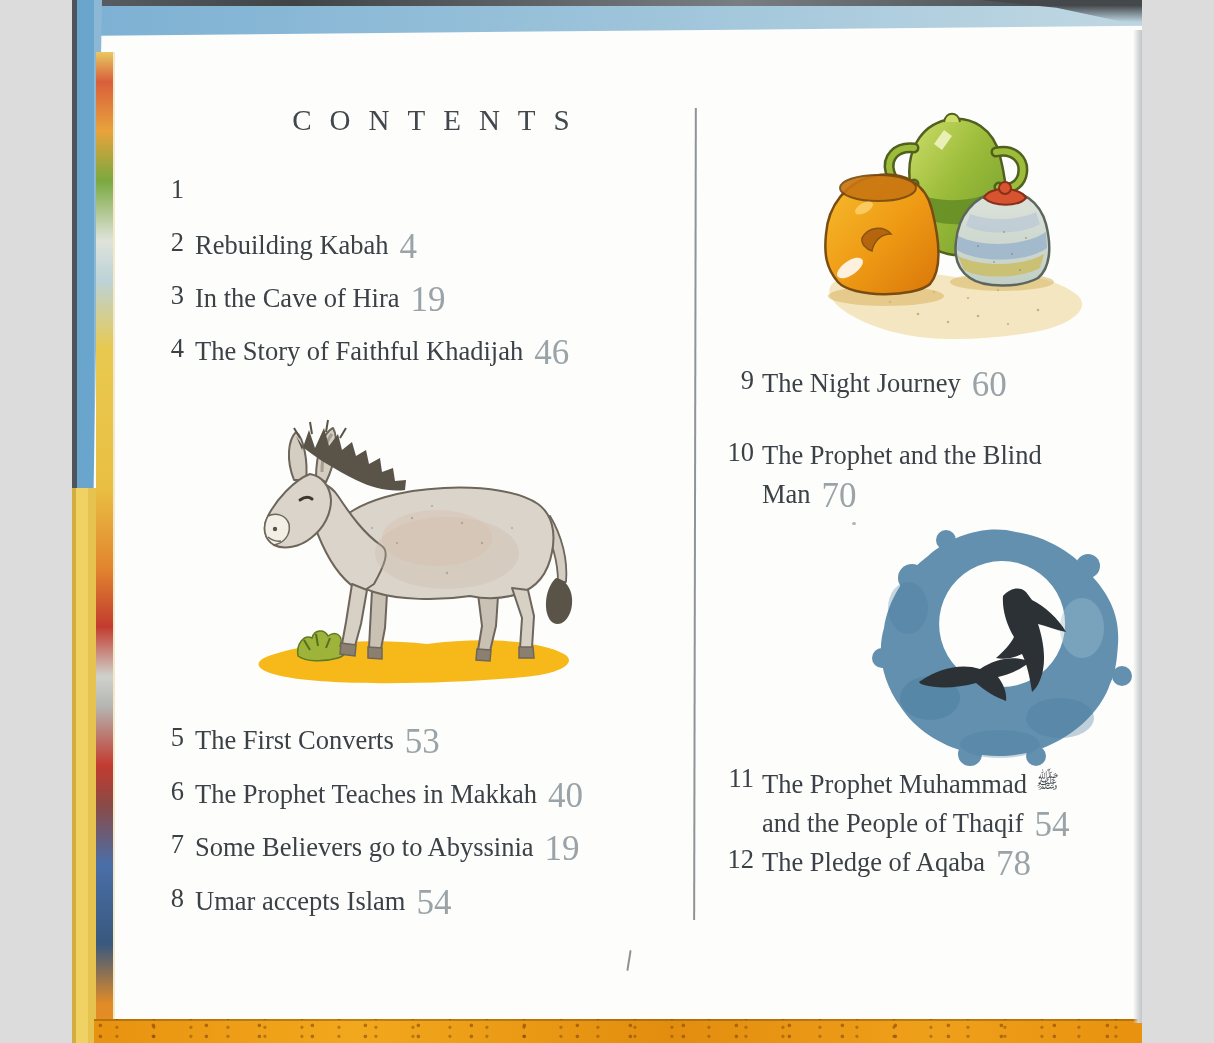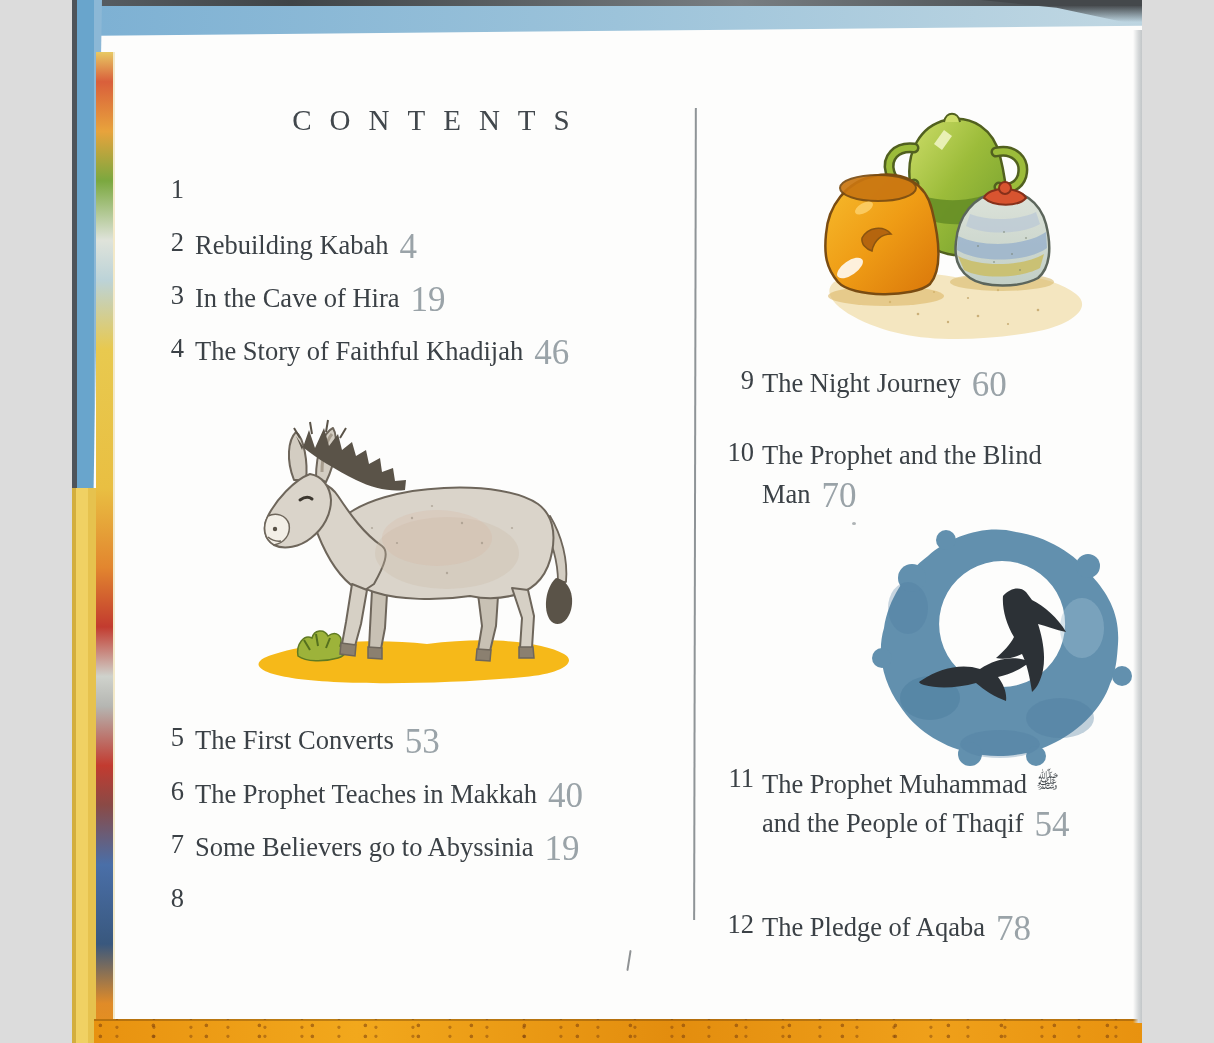"12" div.row { top: 908px -> 843px }
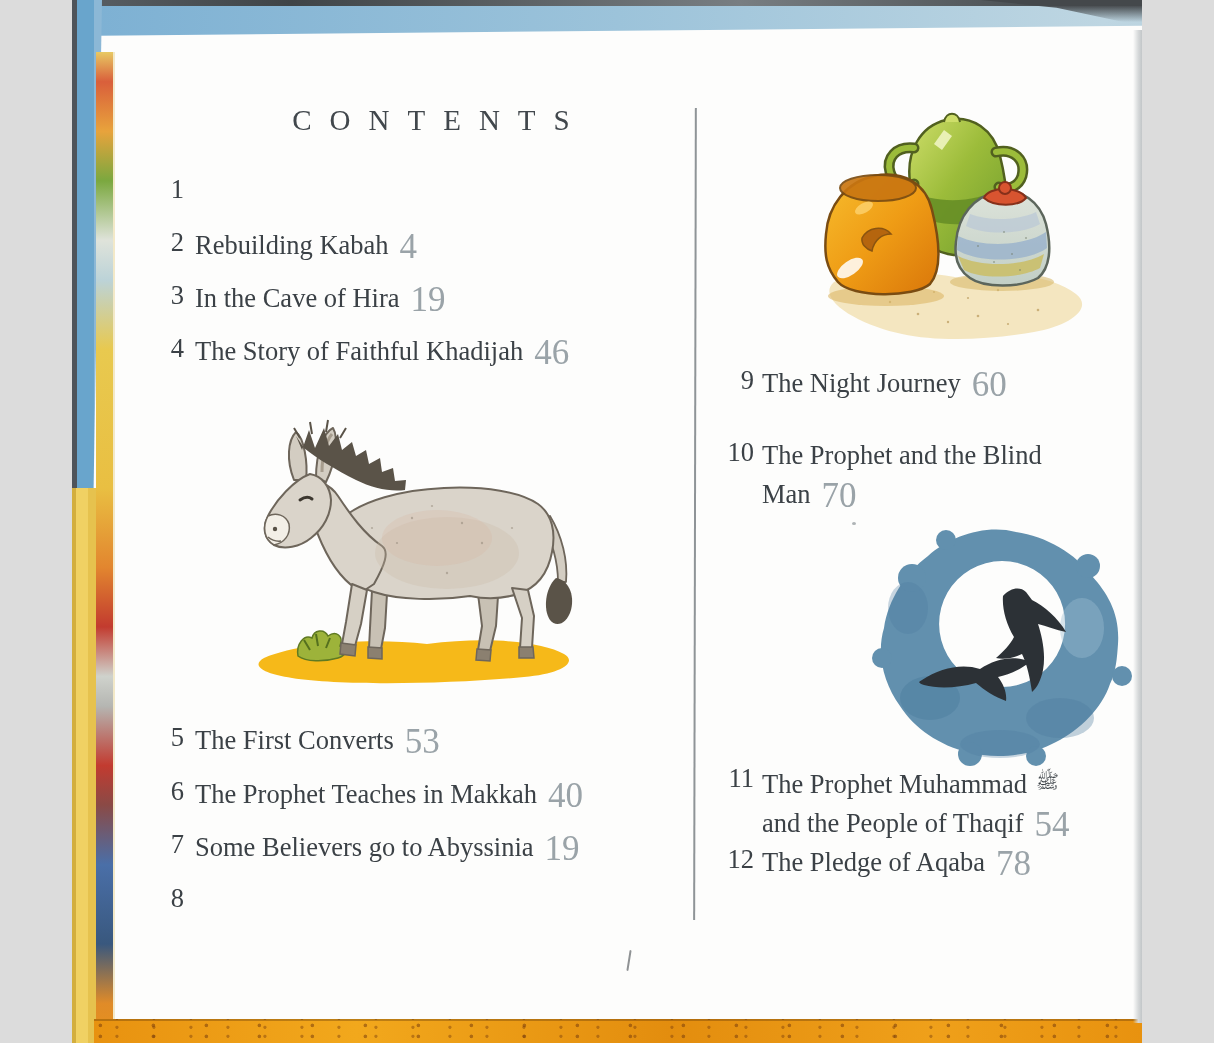"Umar accepts Islam 54" span.title { html: none -> <span><span>Umar accepts Islam</span><span>54</span></span> }
